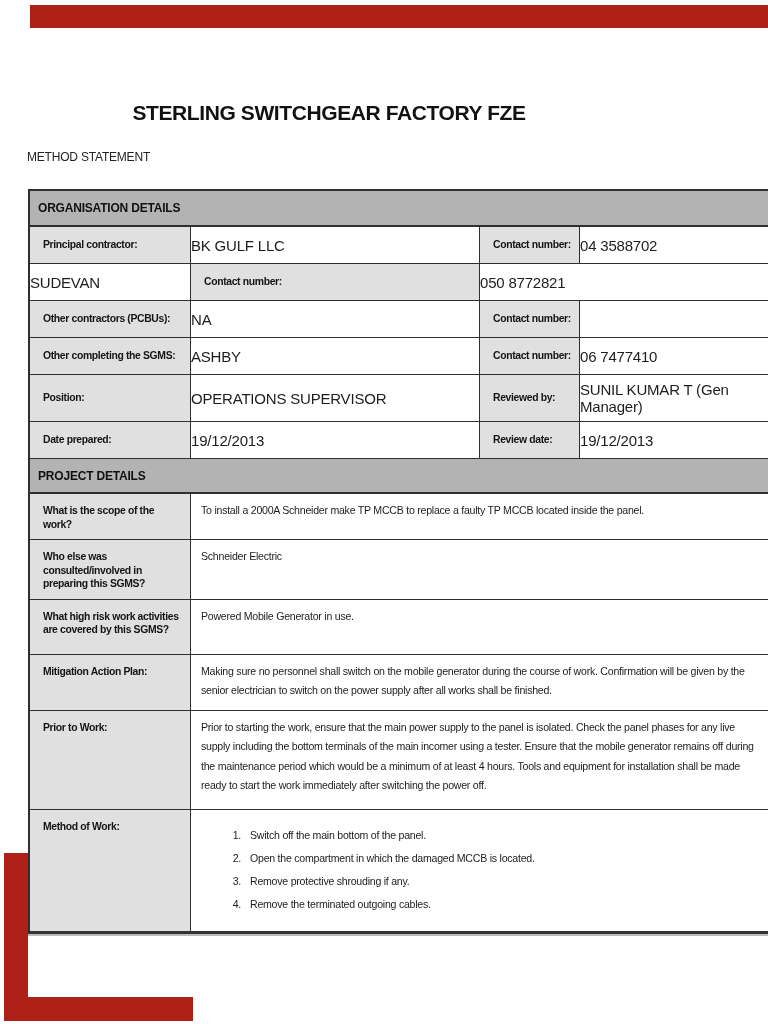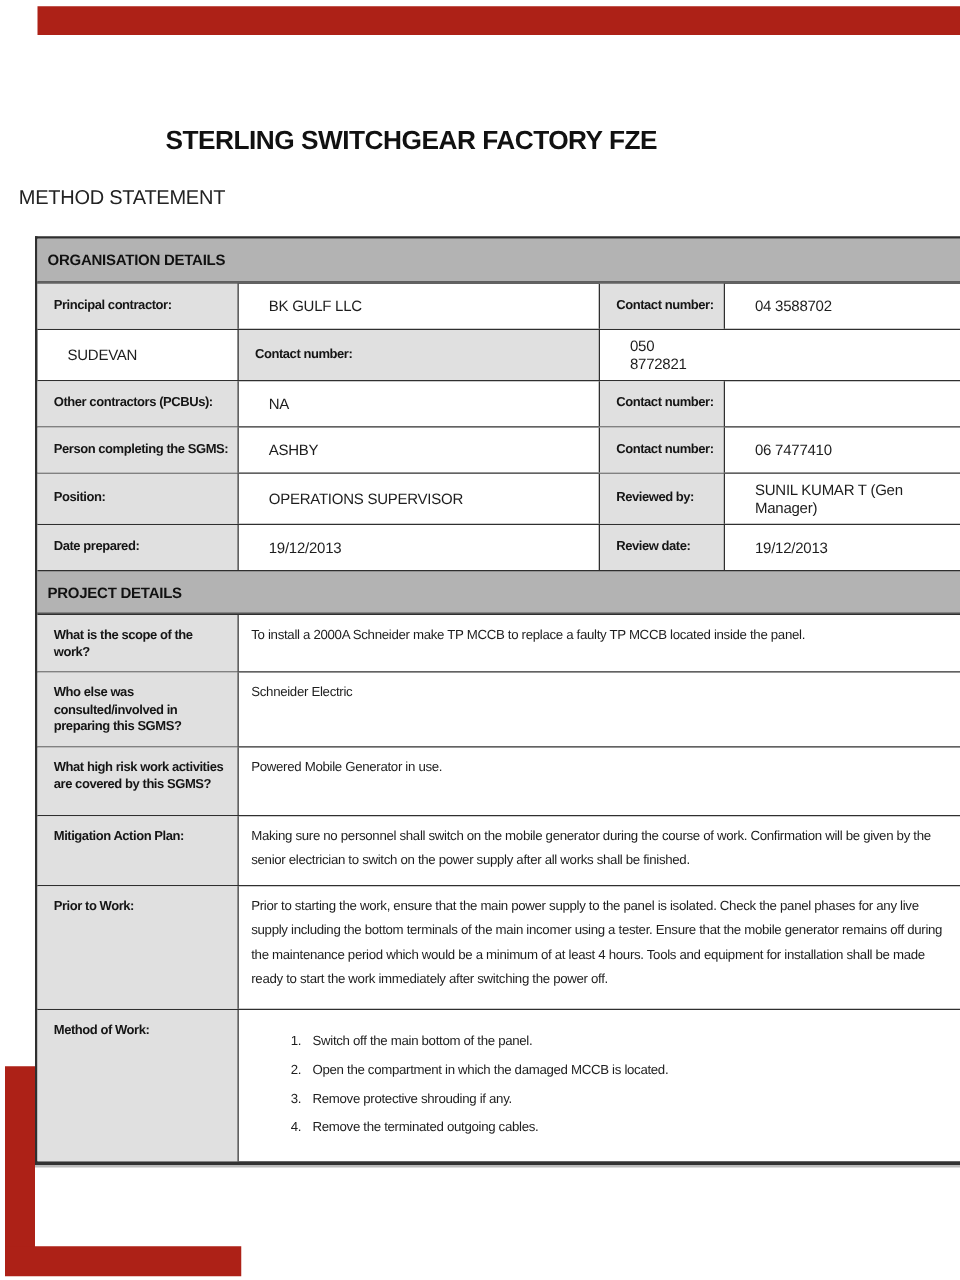"METHOD STATEMENT" .subtitle { font-size: 16px -> 12px; left: 15px -> 27px }
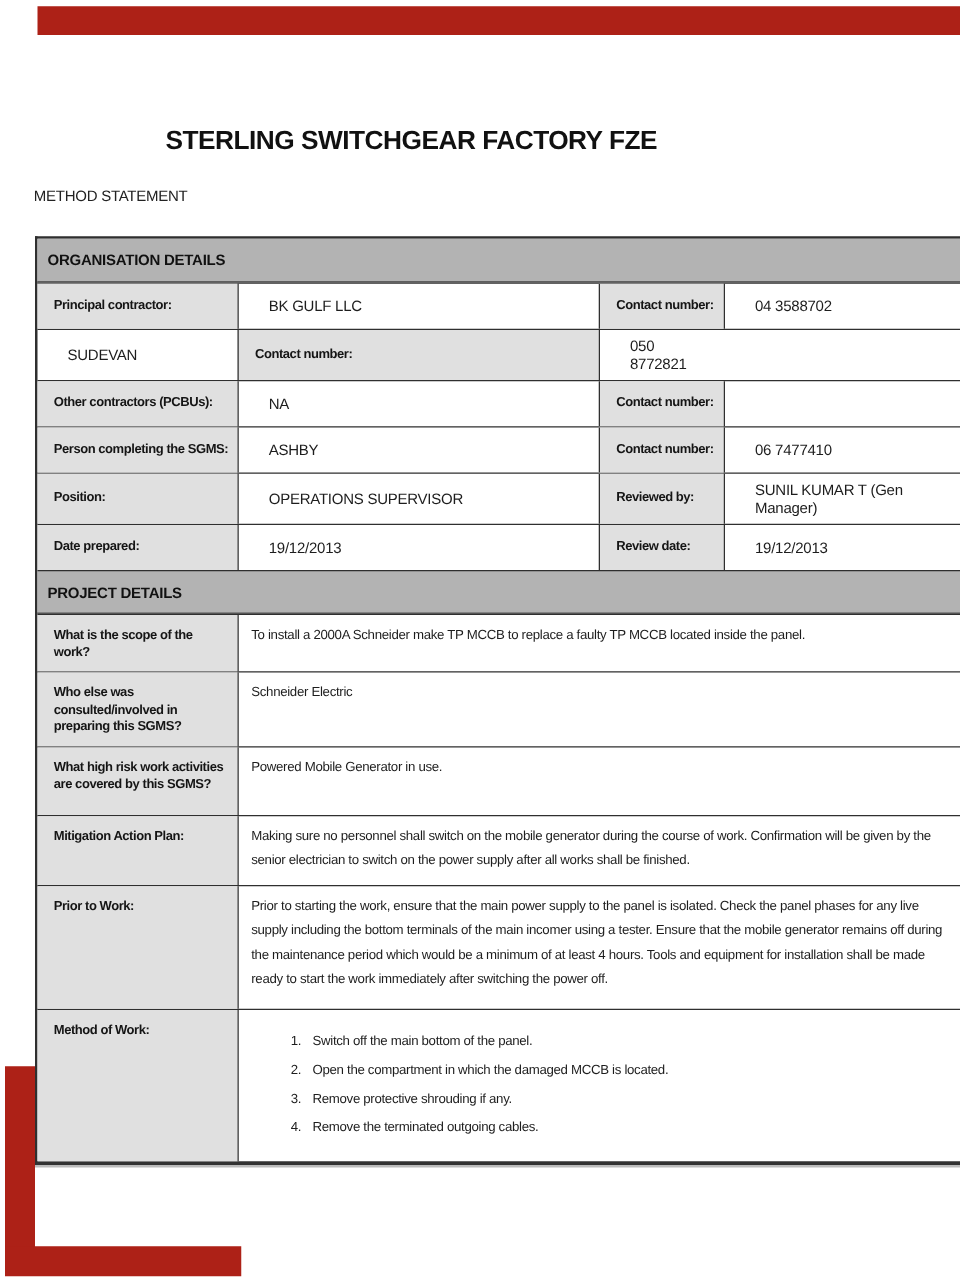"BK GULF LLC" .cell.value { font-size: 12px -> 15px; padding: 6px 24px -> 6px 0 }
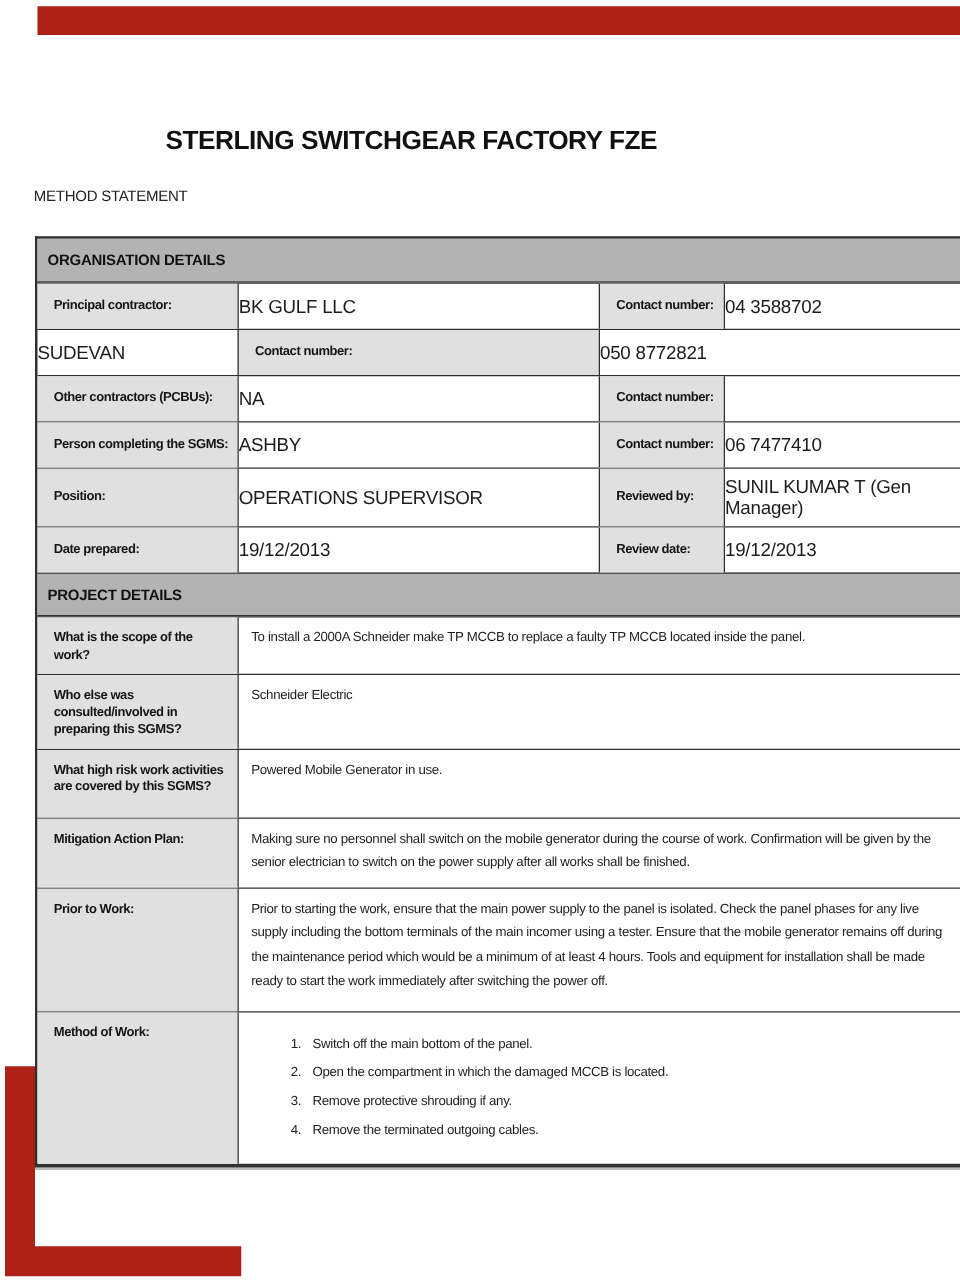"Person completing the SGMS:" div.cell { text: Person -> Other }
